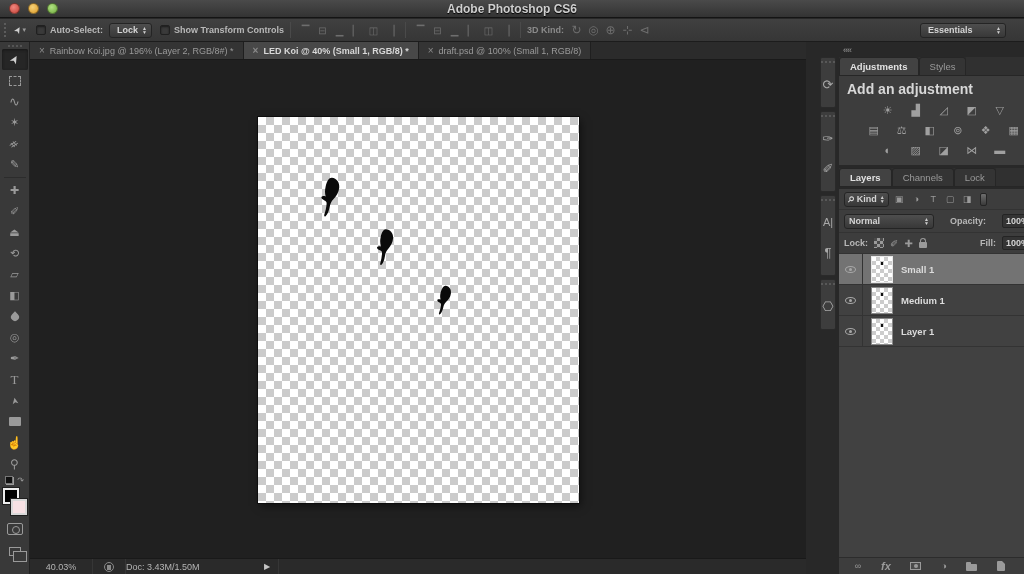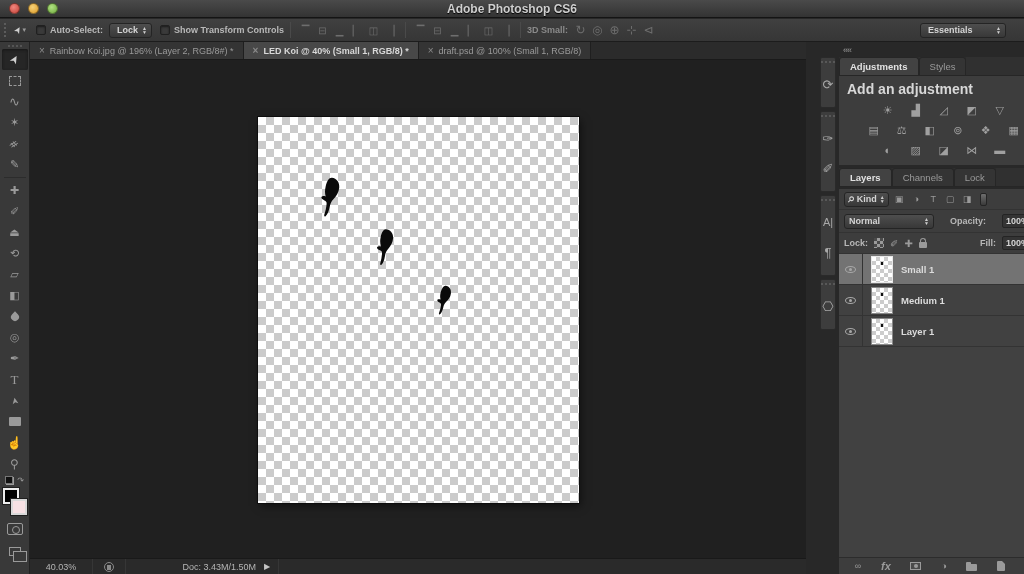"3D Small:" span { text: Small -> Kind }
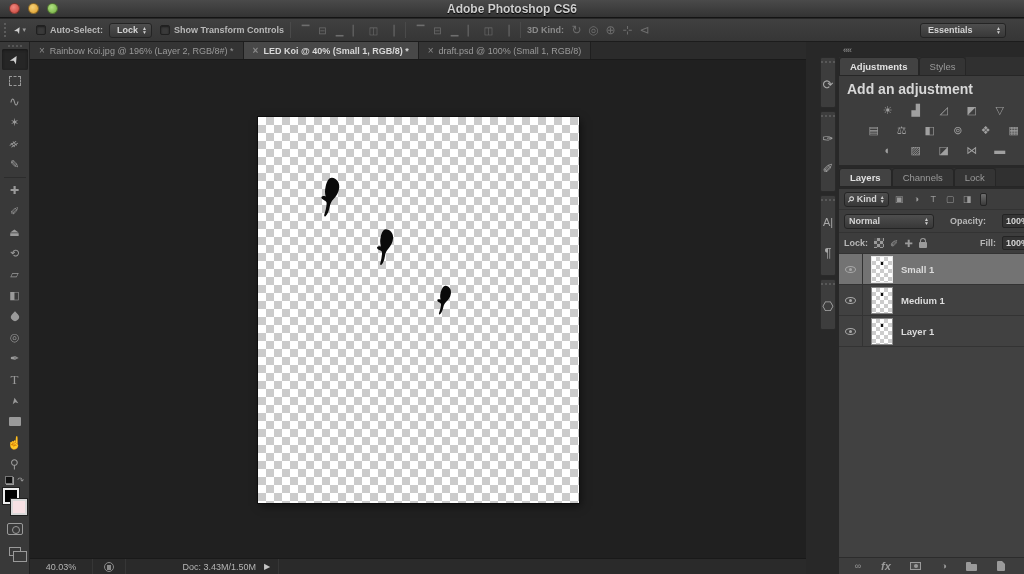"Doc: 3.43M/1.50M" #sb-doc { text-align: right -> left }
